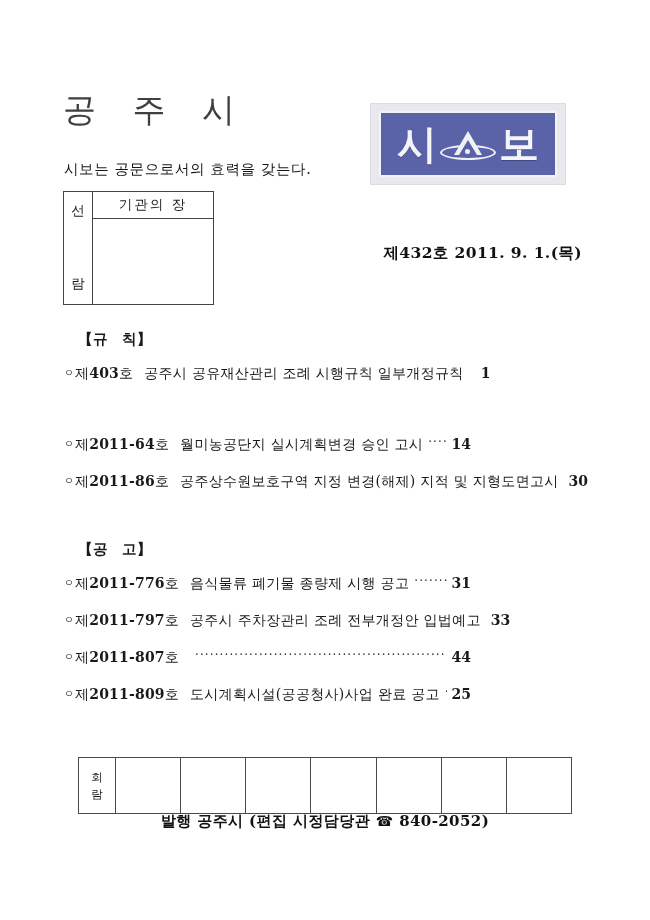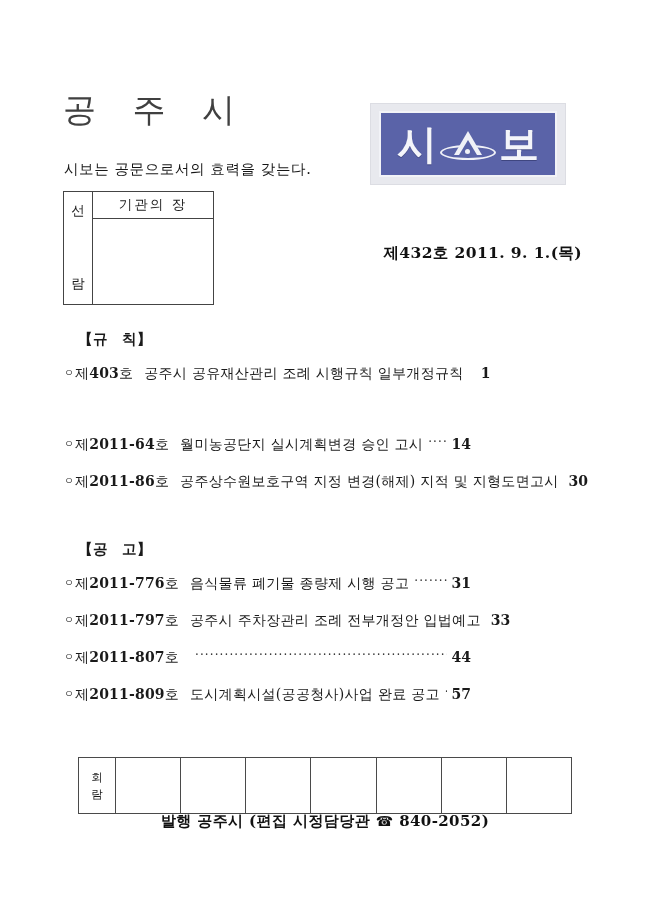"57" span.page-no { text: 57 -> 25 }
